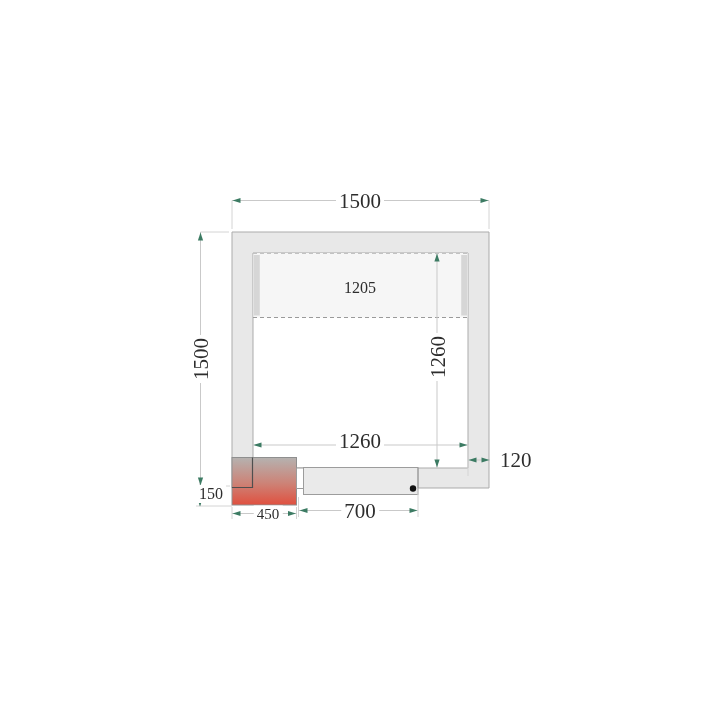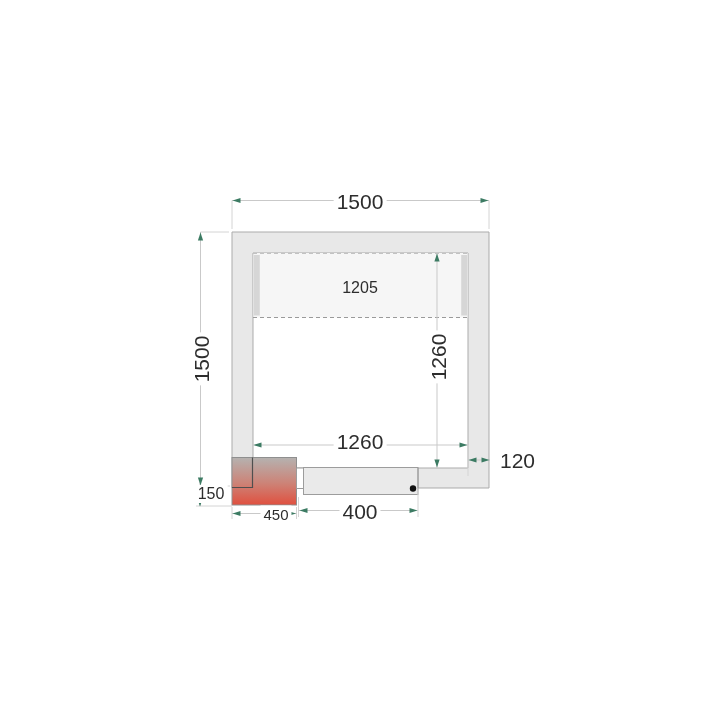"1500" .stage { font-family: Liberation Sans, sans-serif -> Liberation Serif, serif }
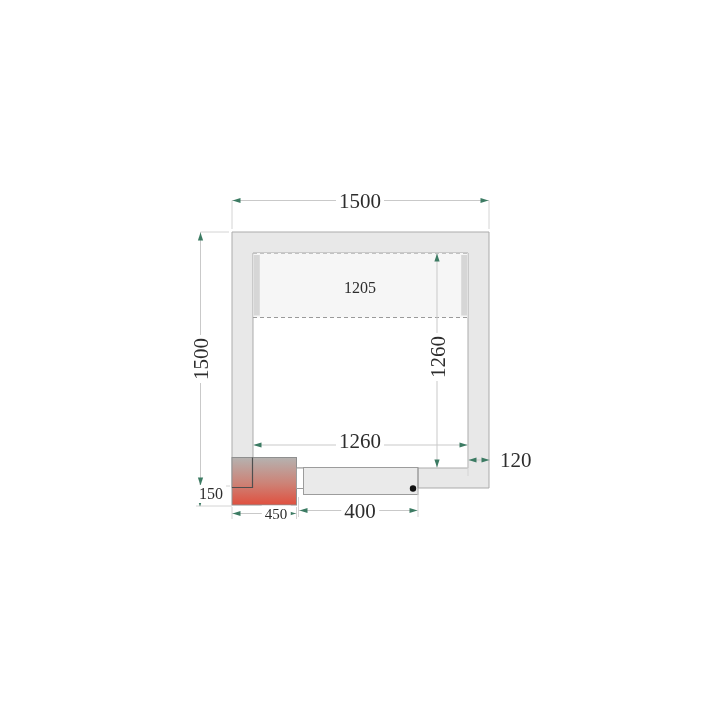"450" span.dim-label { left: 276px -> 268px }
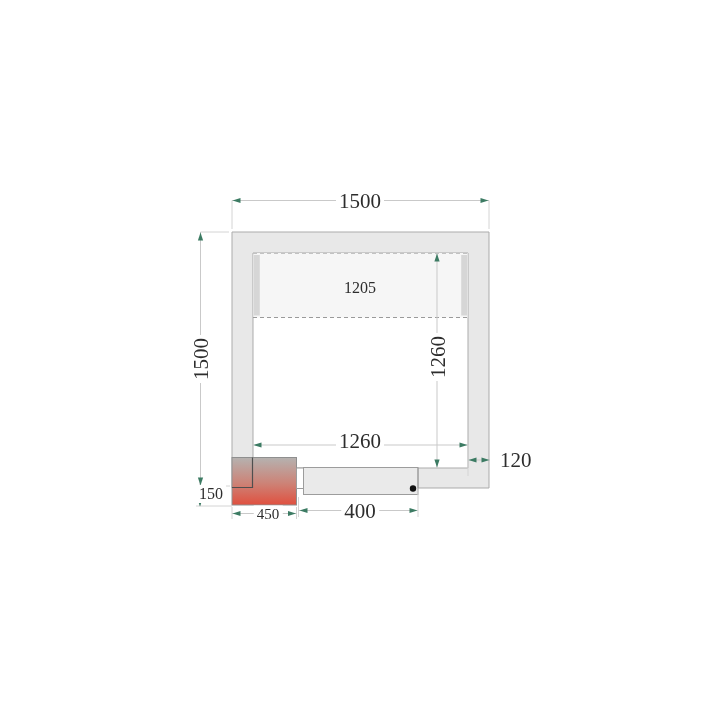"400" span.dim-label { text: 400 -> 700 }
